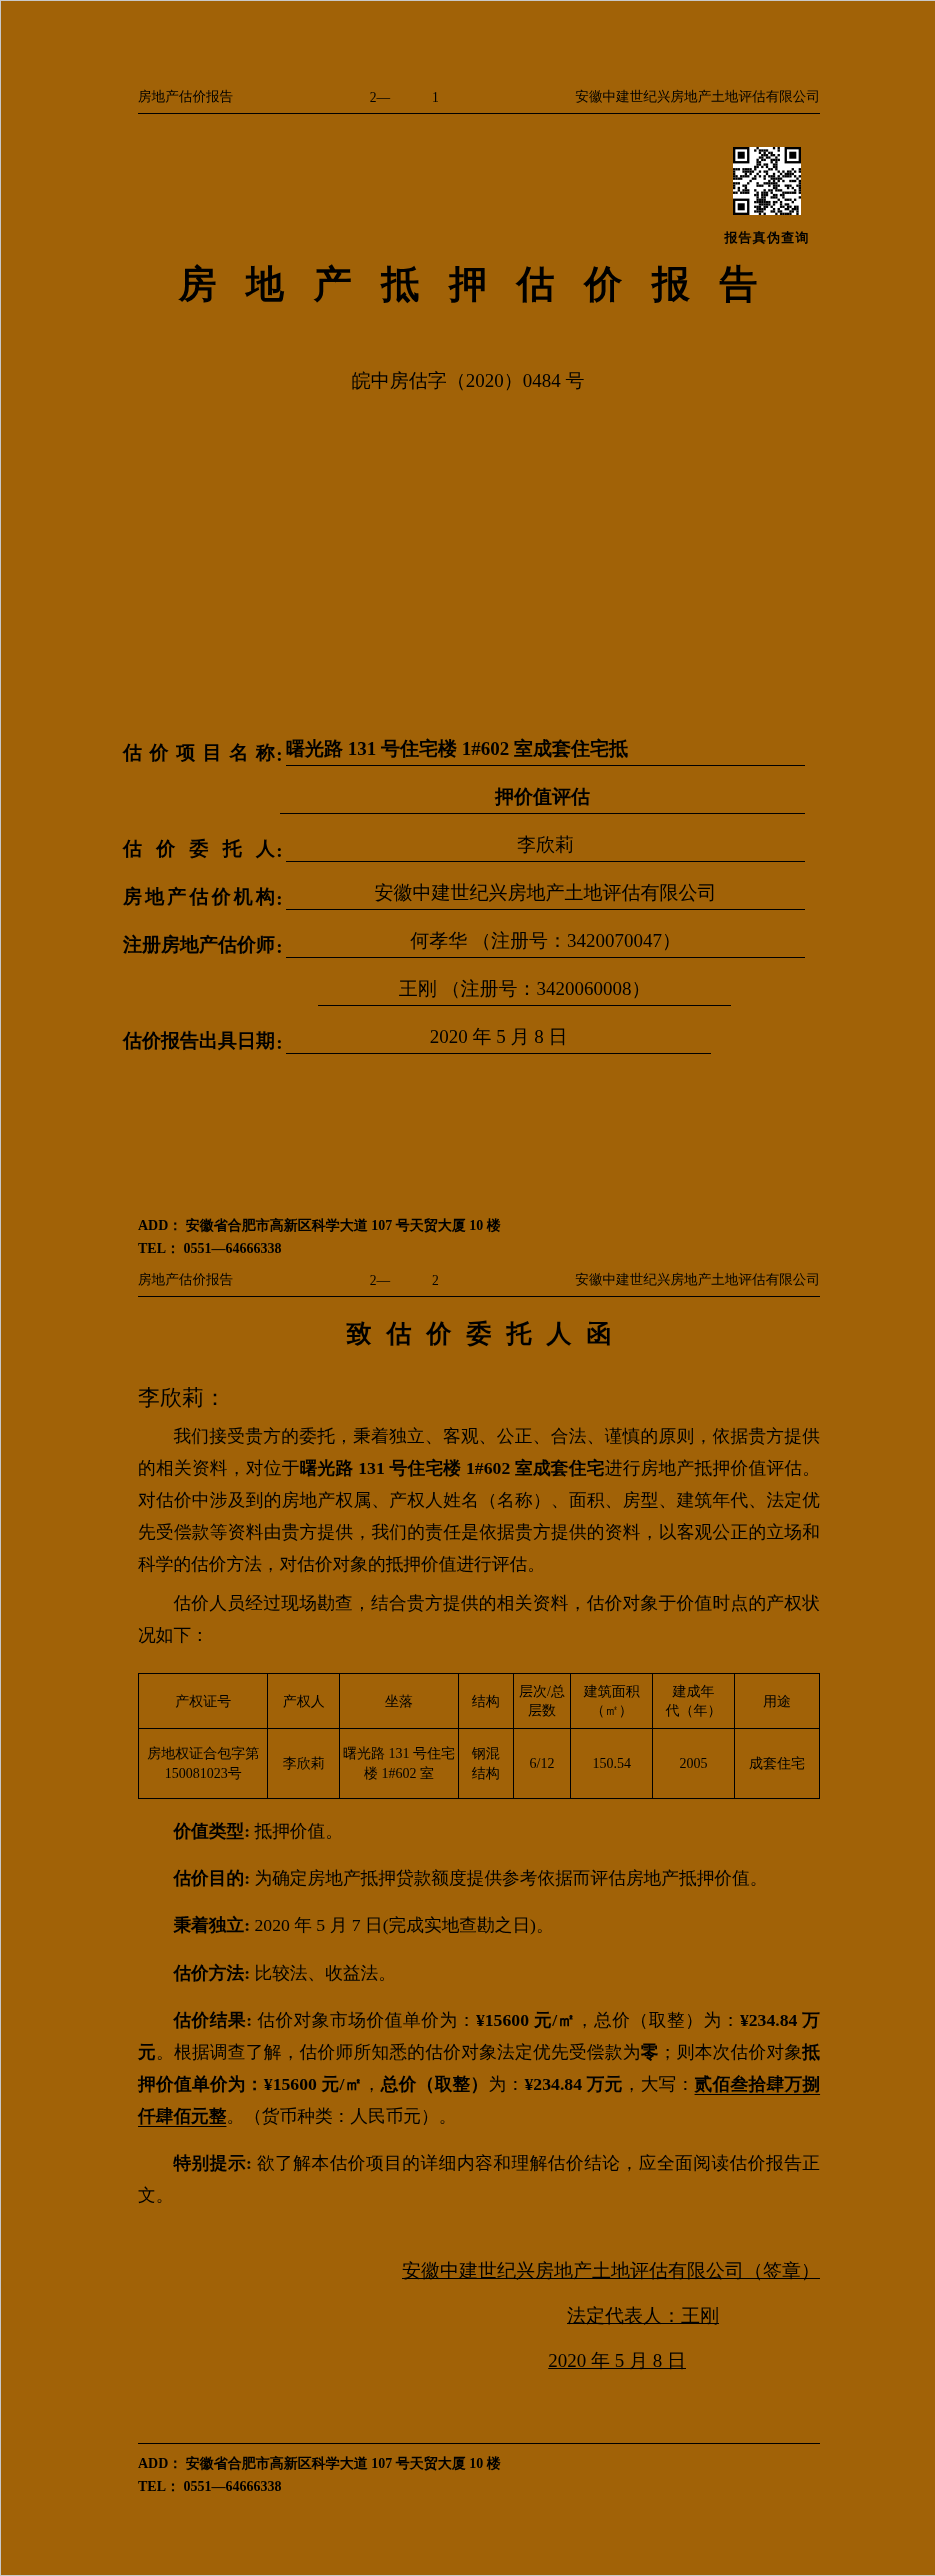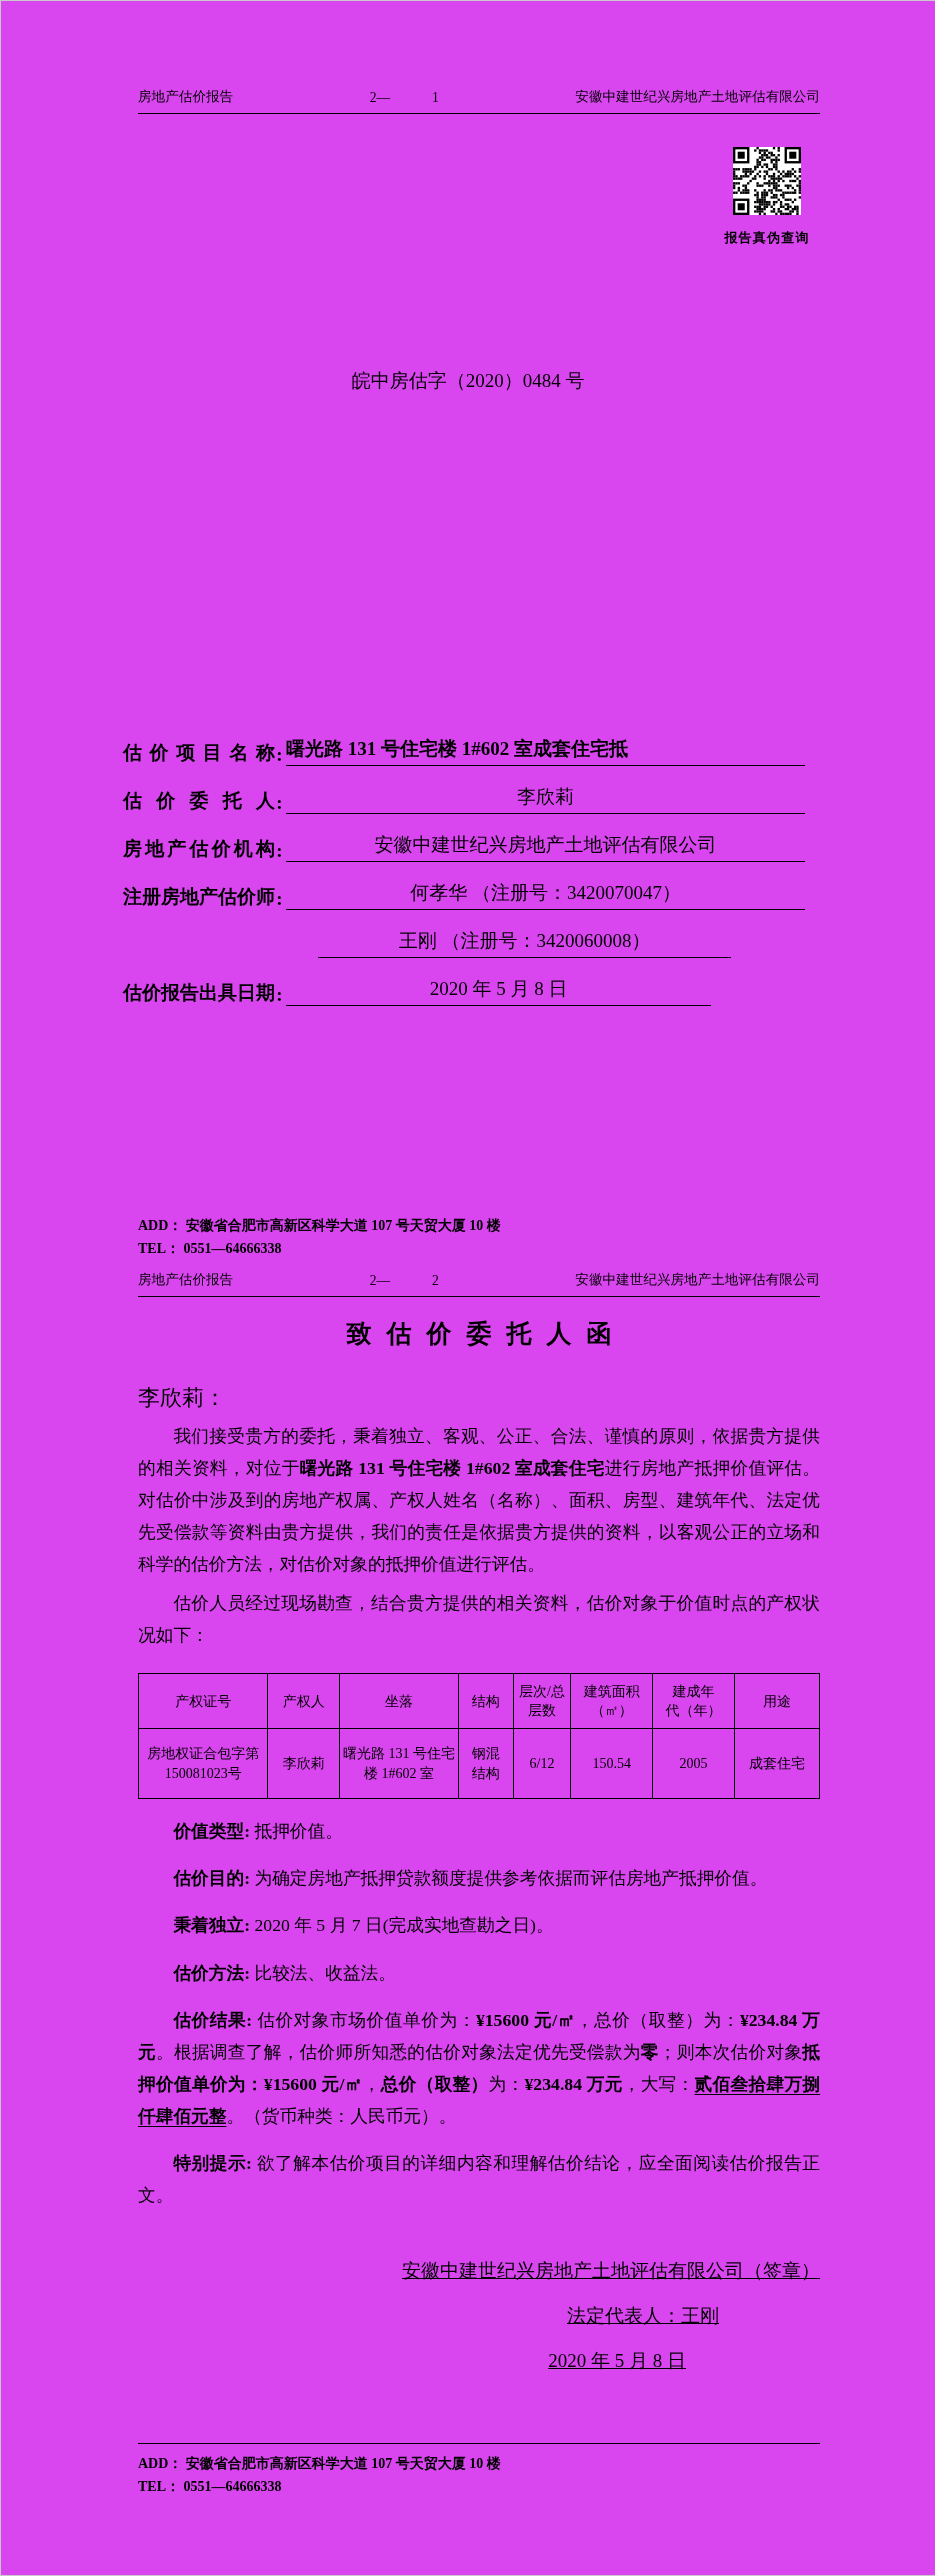"房地产估价报告" .sheet { background: #d946ef -> #a16207 }
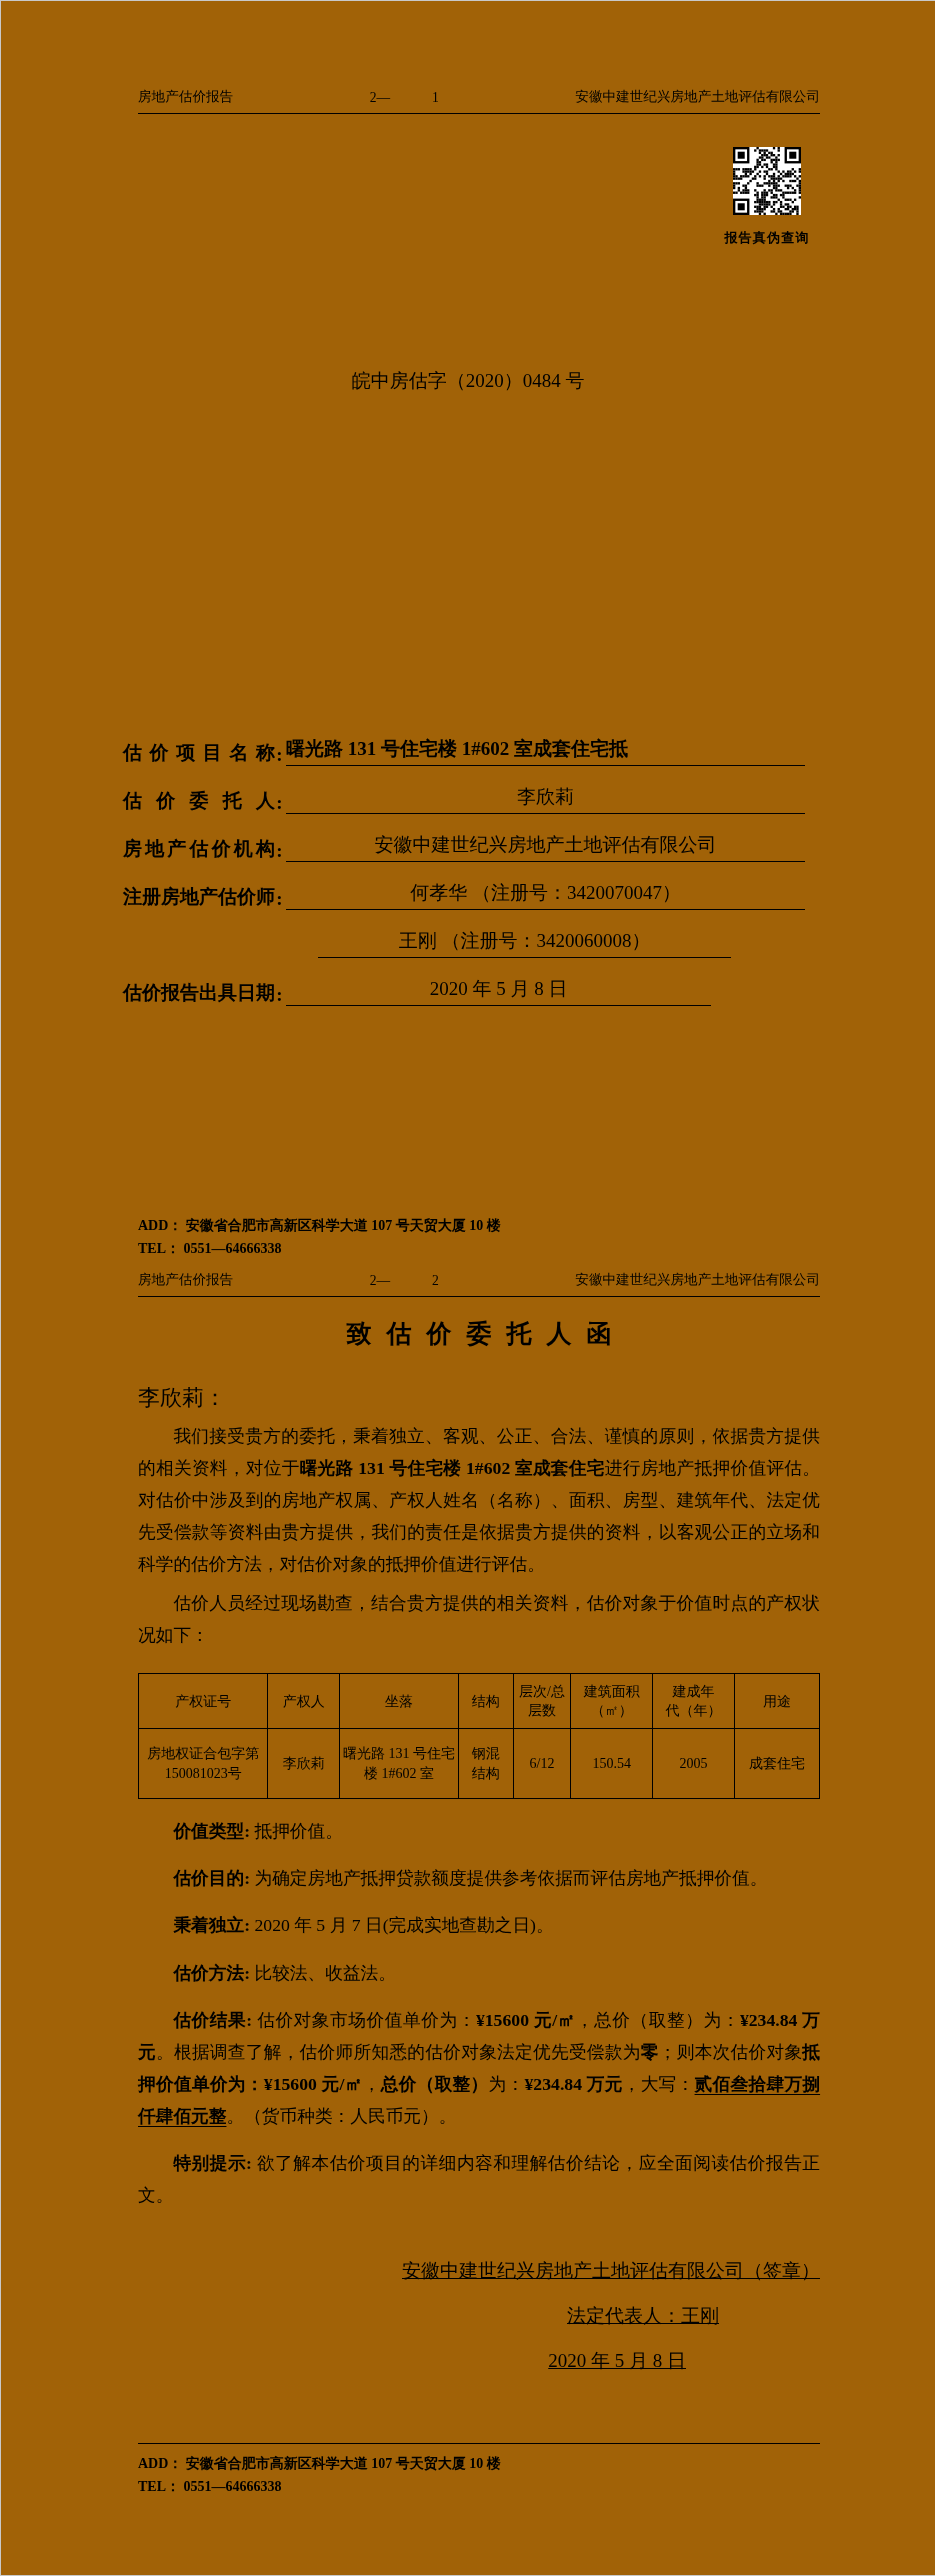"房地产抵押估价报告" div.title-main { html: none -> <div>房地产抵押估价报告</div> }
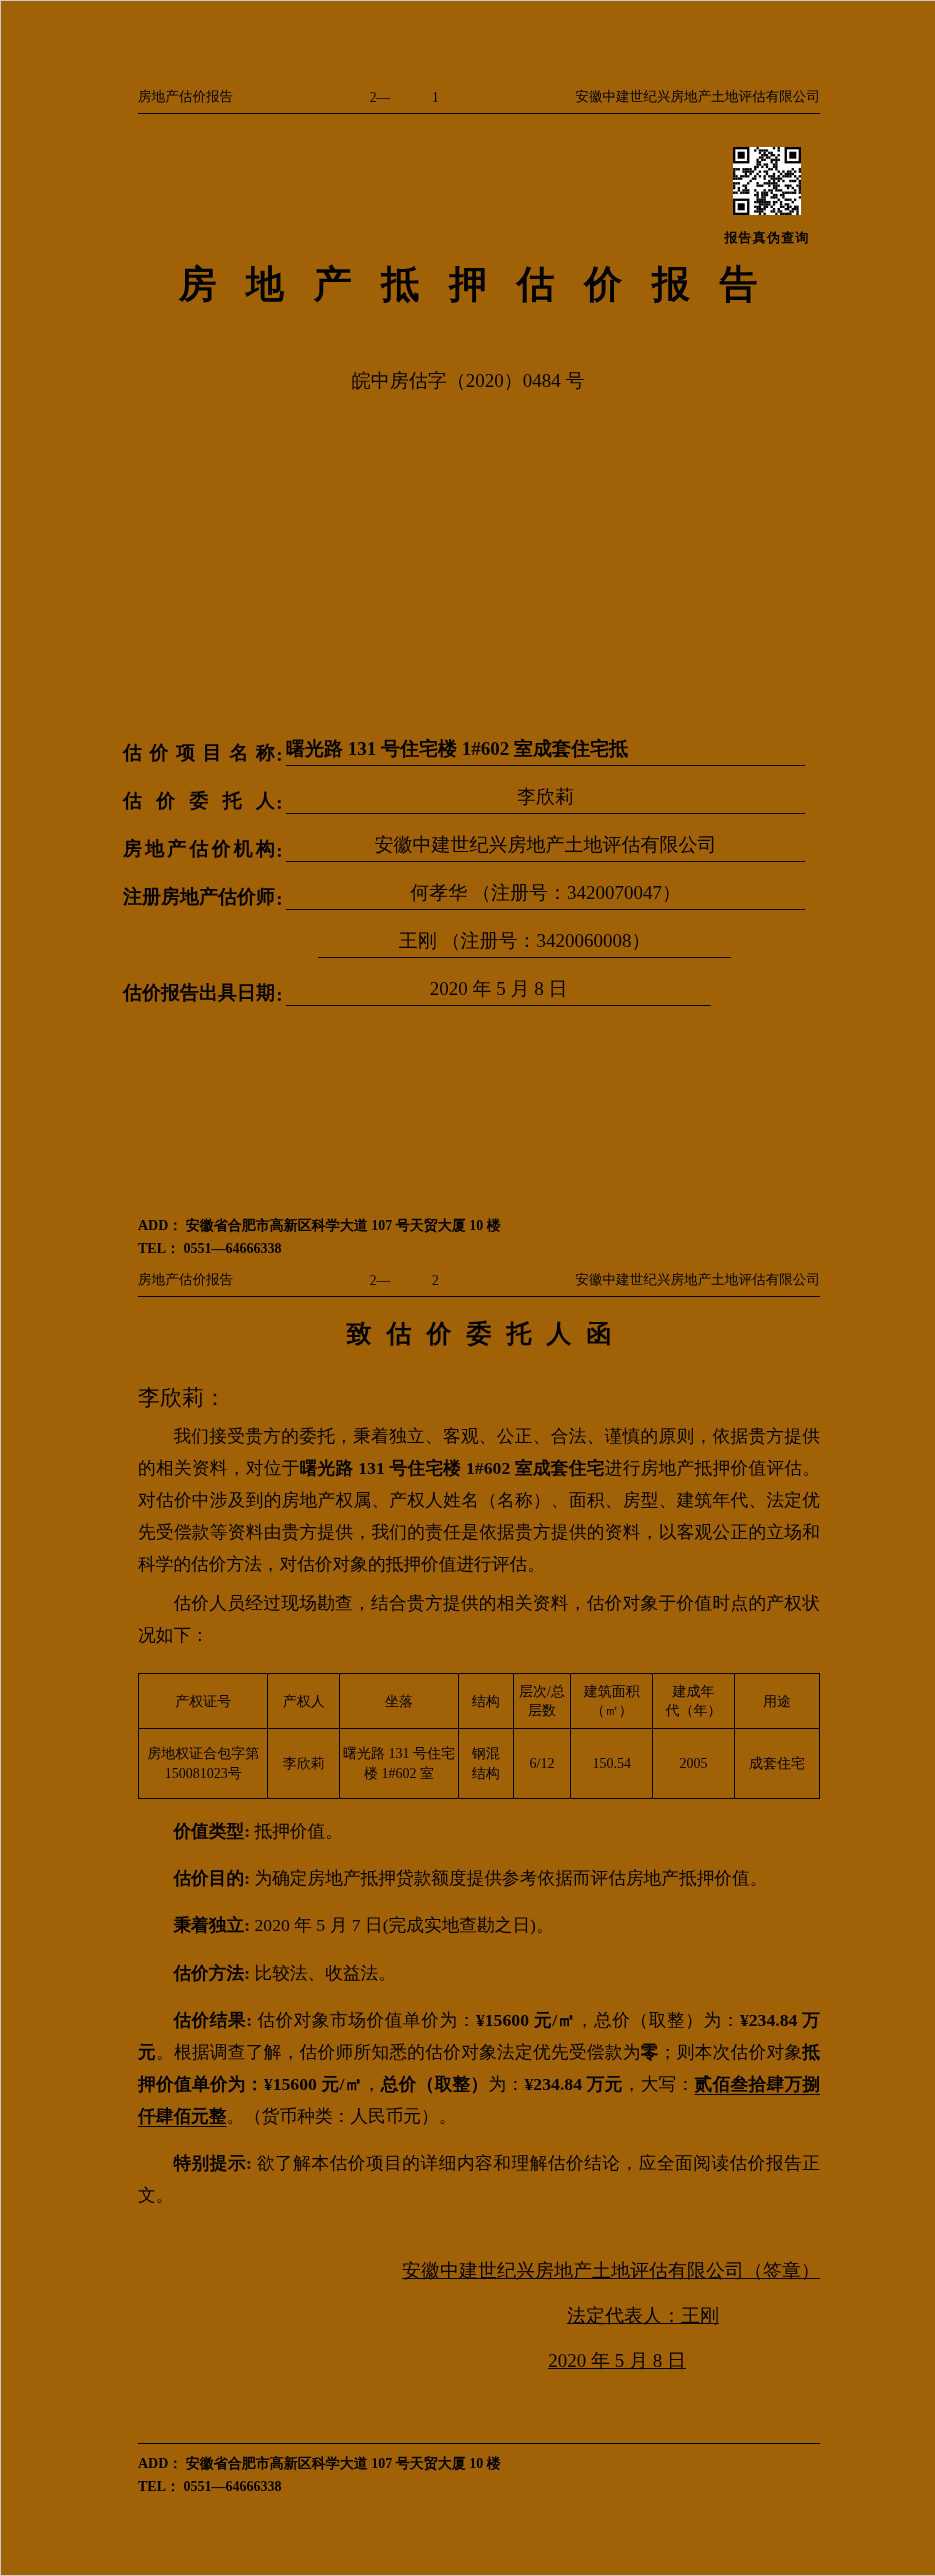"押价值评估" div.fline { html: none -> <div> <span>押价值评估</span> </div> }
